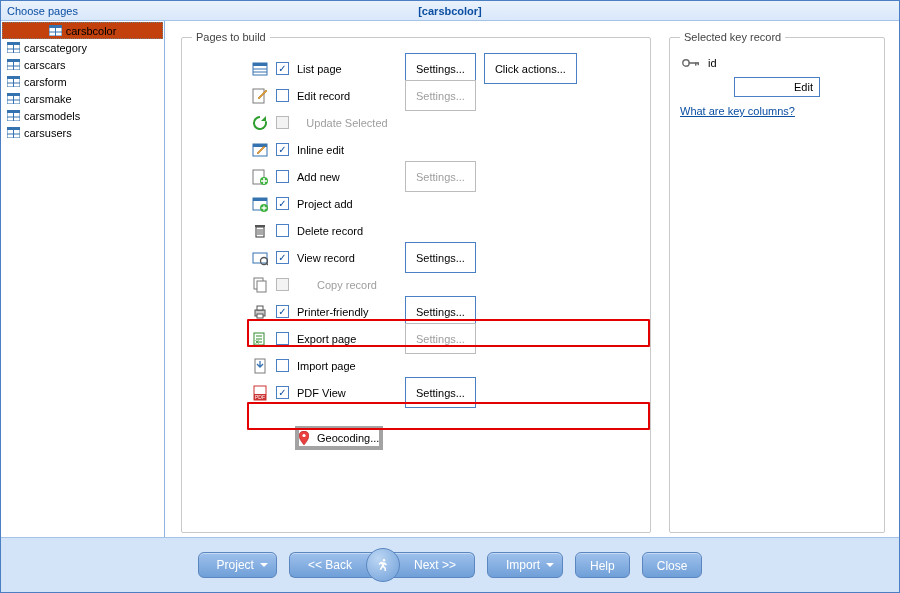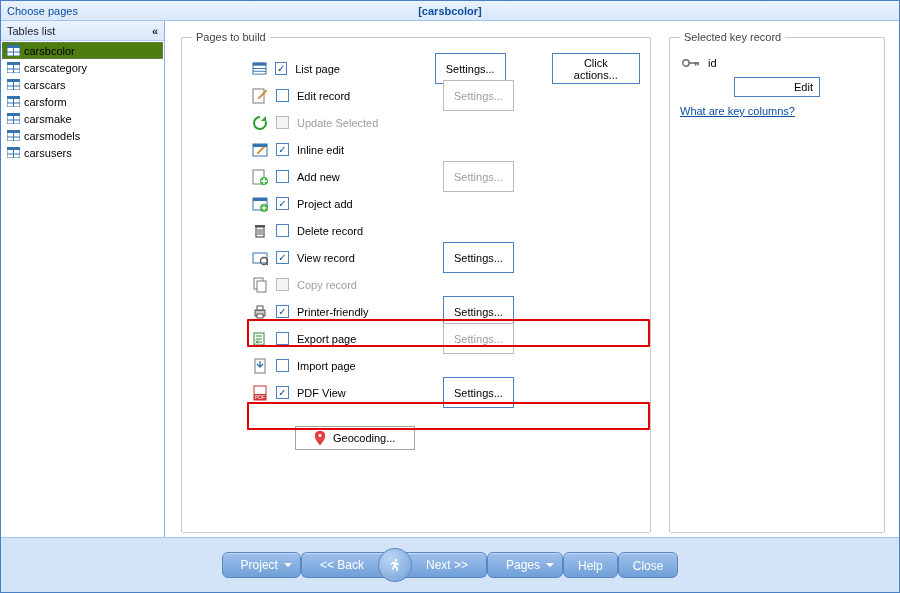"Tables list" div.sidebar-header { html: <div> <span>Tables list</span> <span>«</span> </div> -> none }
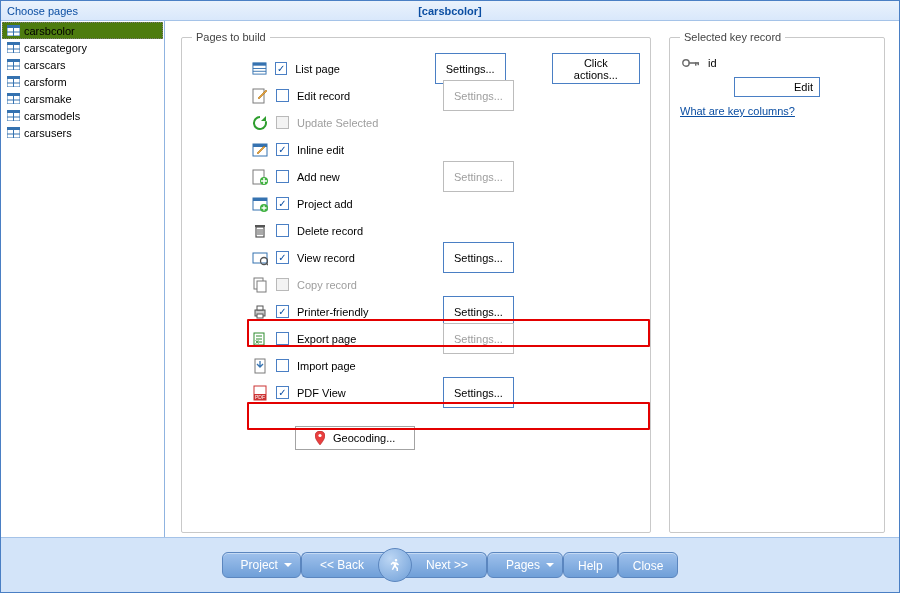"carsbcolor" .table-item.selected { background: #4d7c0f -> #c2410c; justify-content: none -> center }
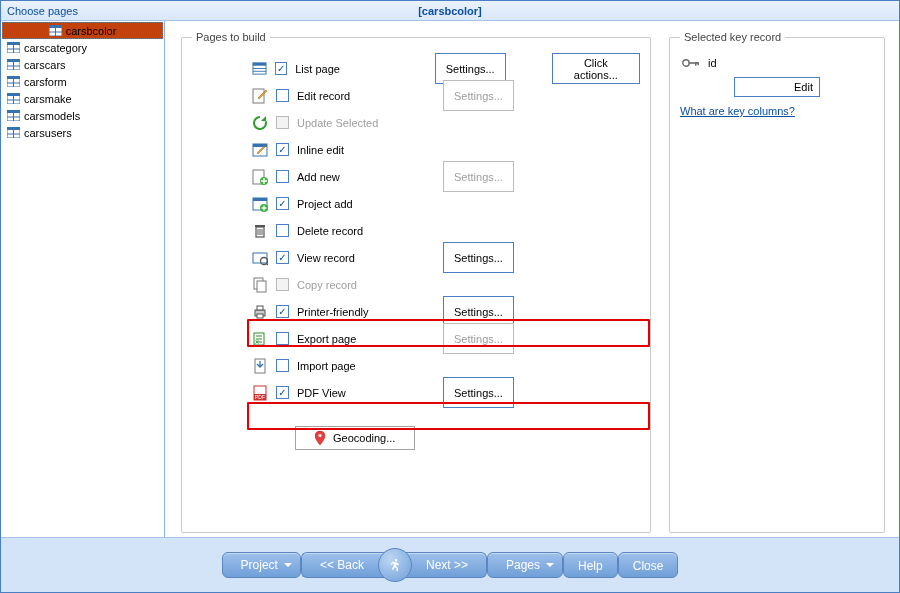"Settings..." .btn { margin-left: 38px -> none }
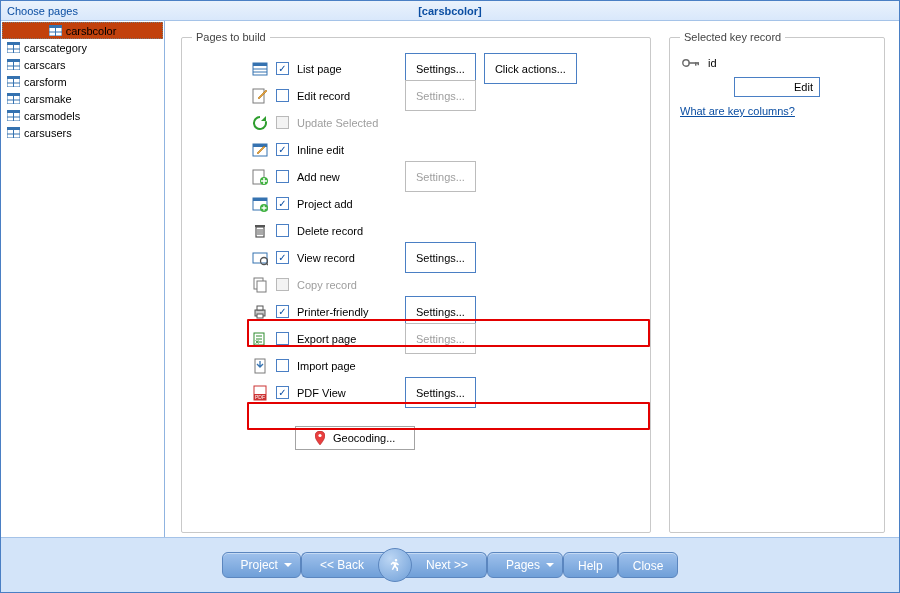"Update Selected" .lbl.disabled { text-align: none -> center }
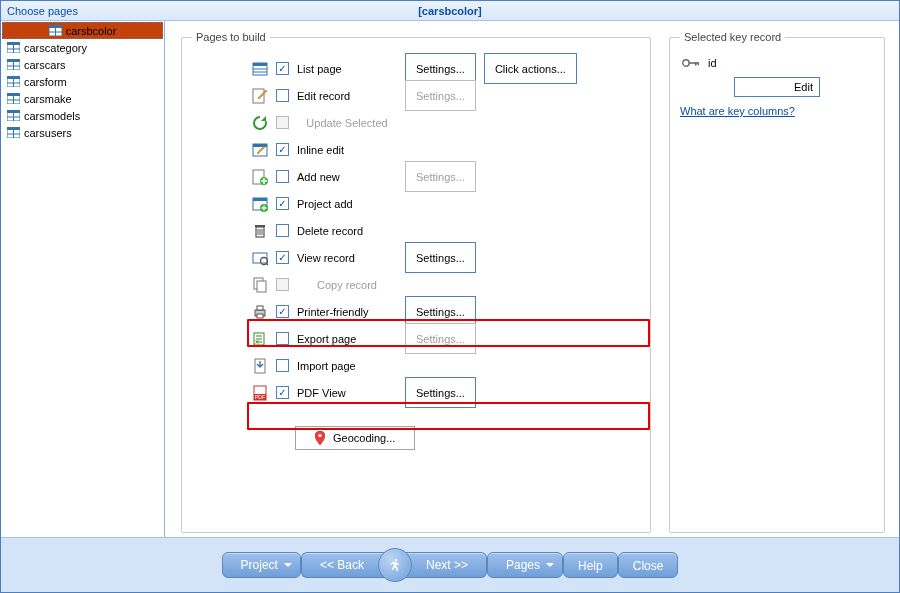"Geocoding..." .geocode-btn { border: 1px solid #a3a3a3 -> 4px solid #a3a3a3; padding: 0 19px -> 0 0 }
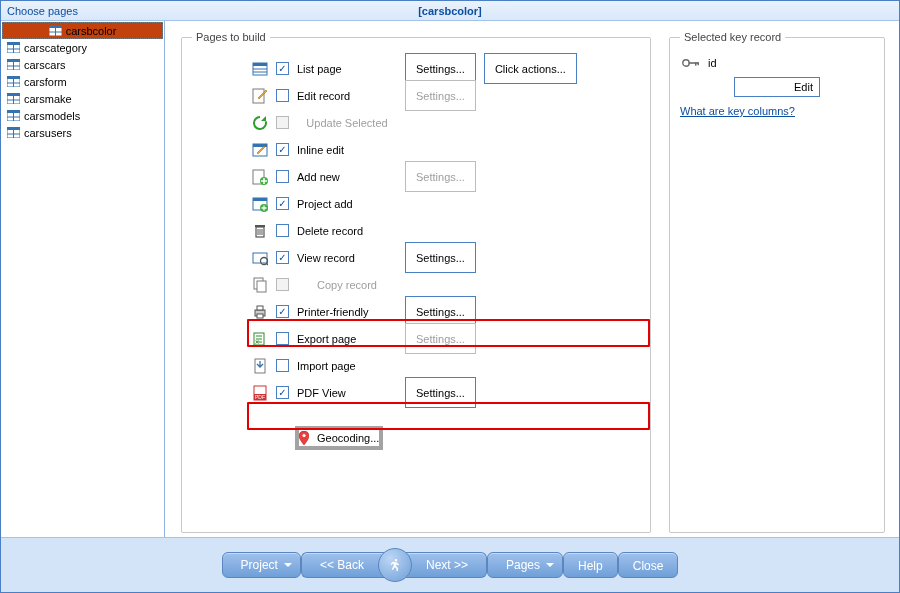"Project" .bottombar { gap: none -> 12px }
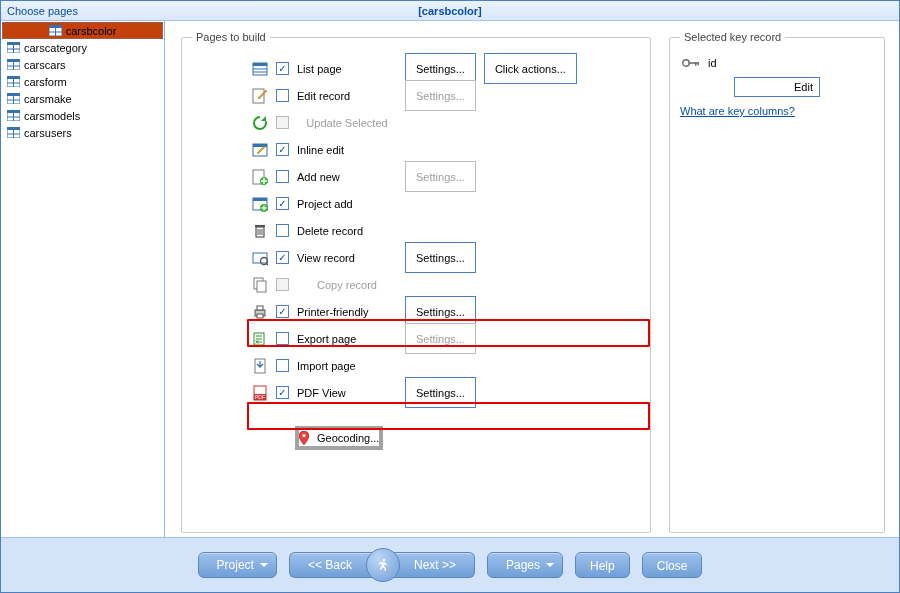"Pages" button.bbtn { text: Pages -> Import }
